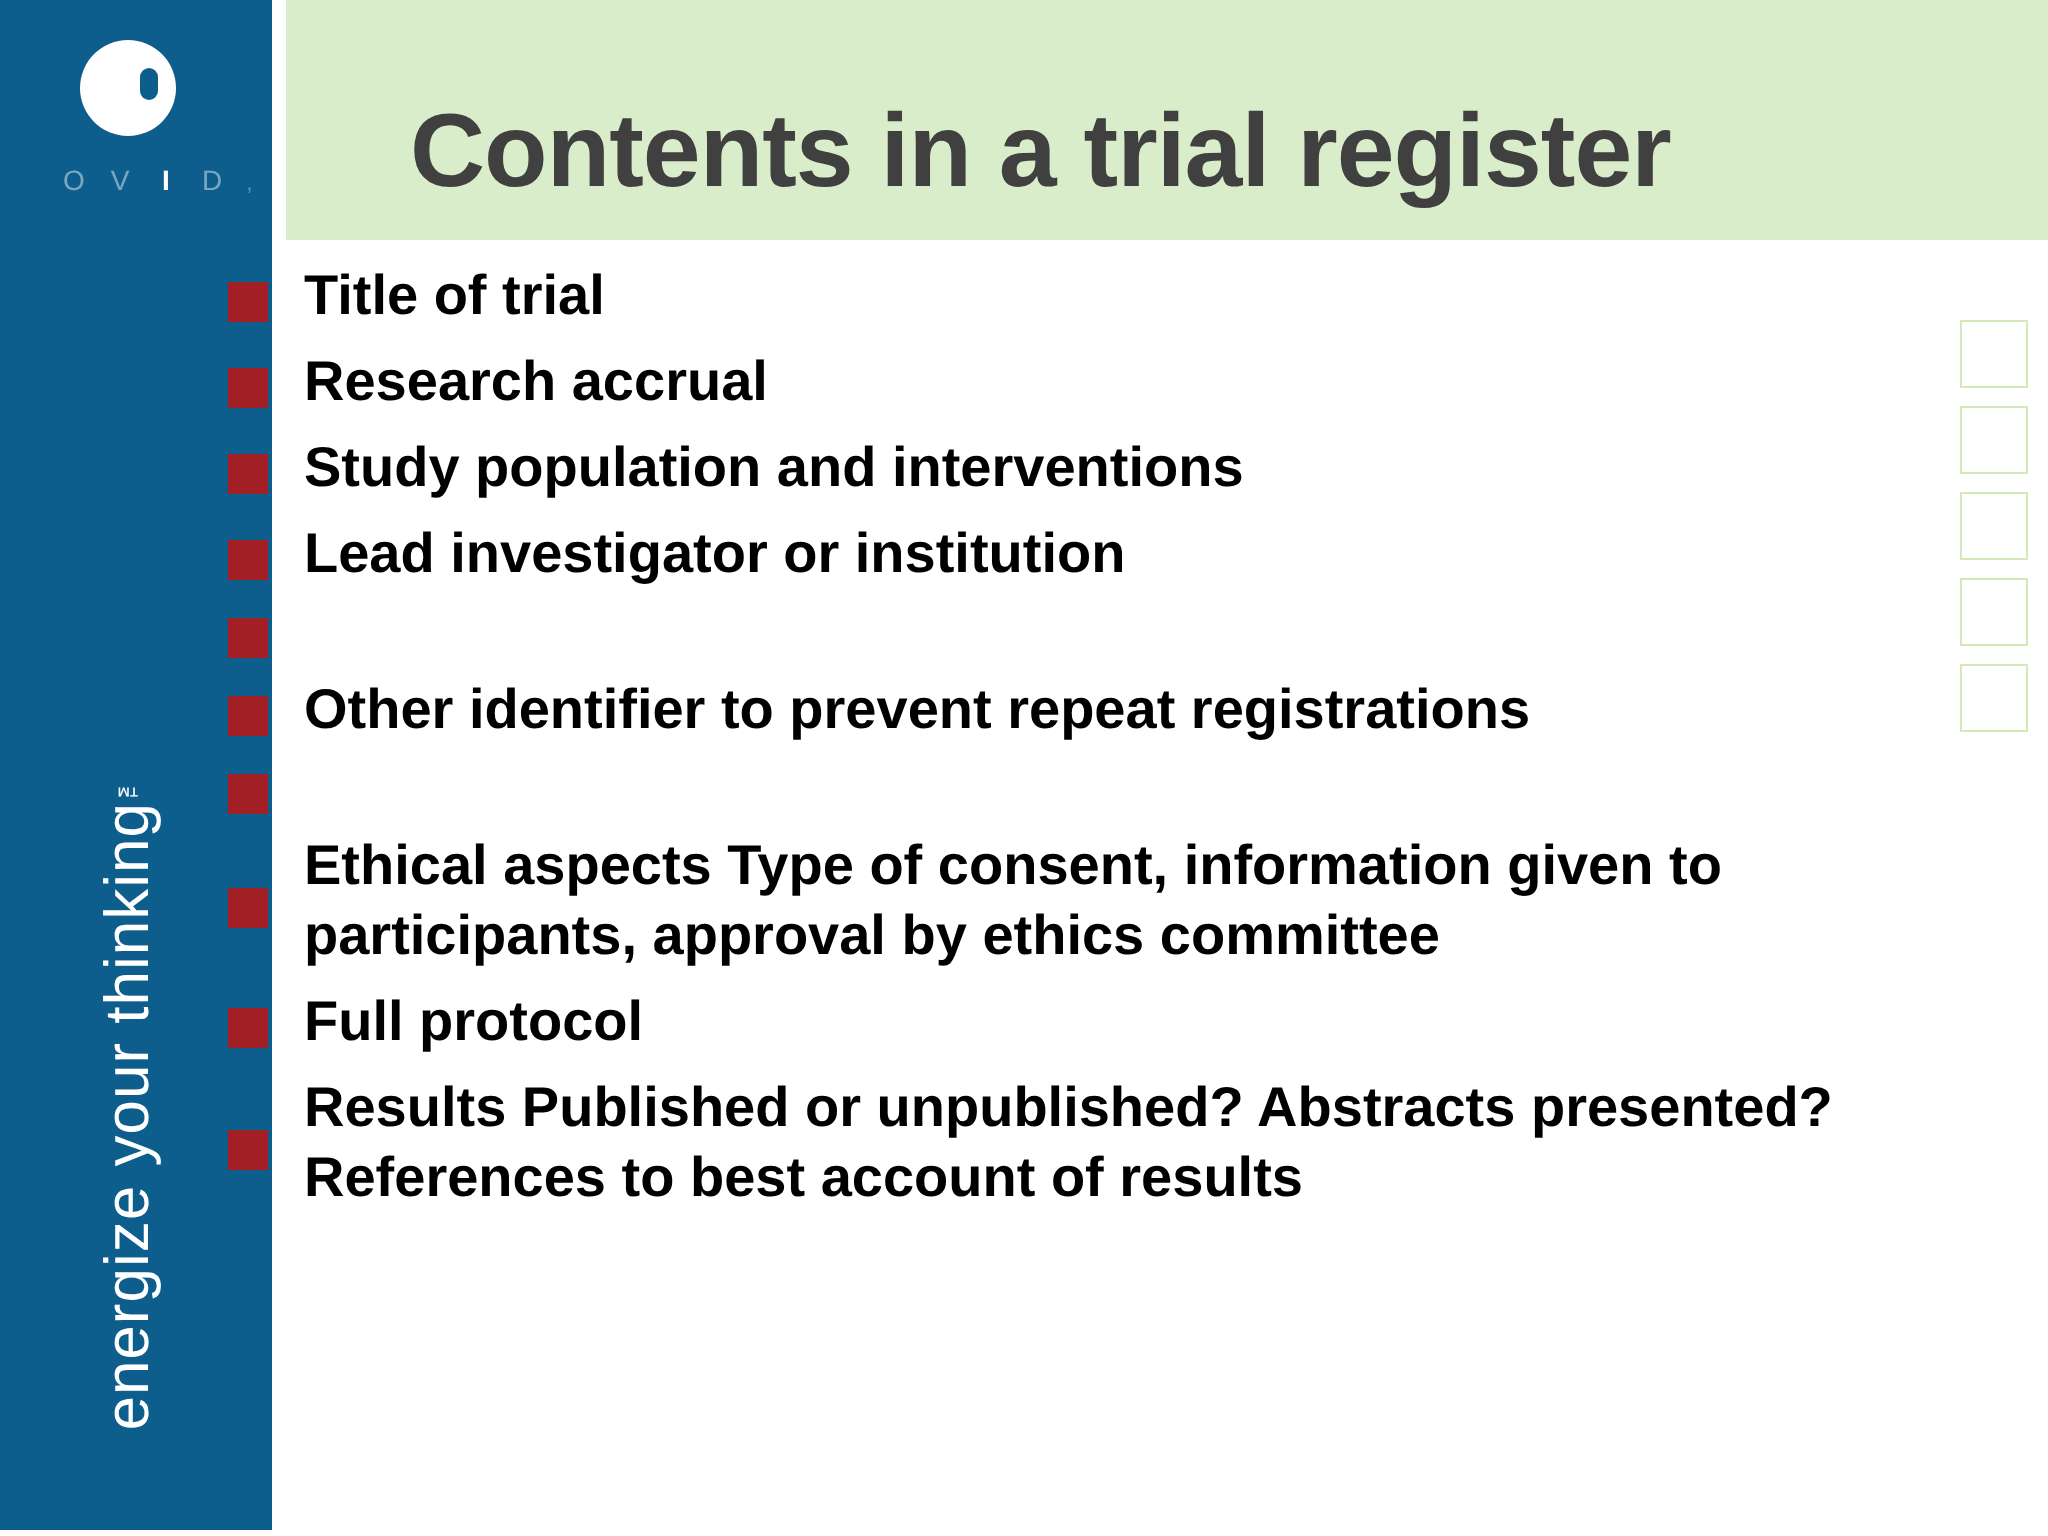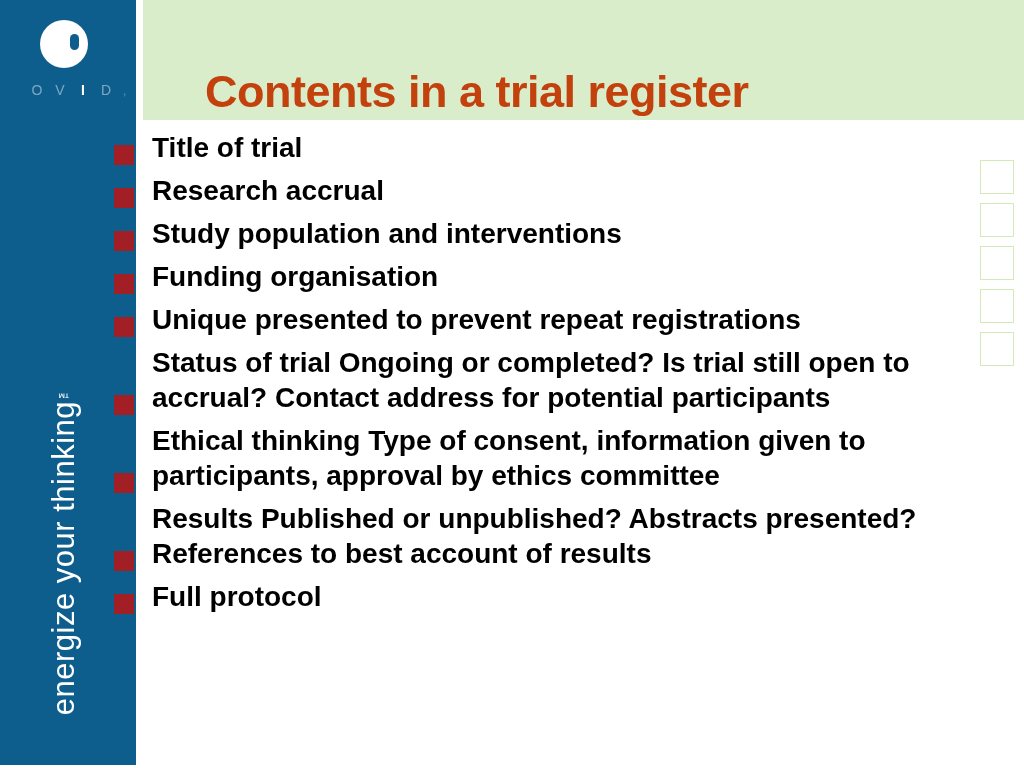"Contents in a trial register" .slide-title { color: #c2410c -> #404040; font-size: 45px -> 52px; top: 36px -> 15px }
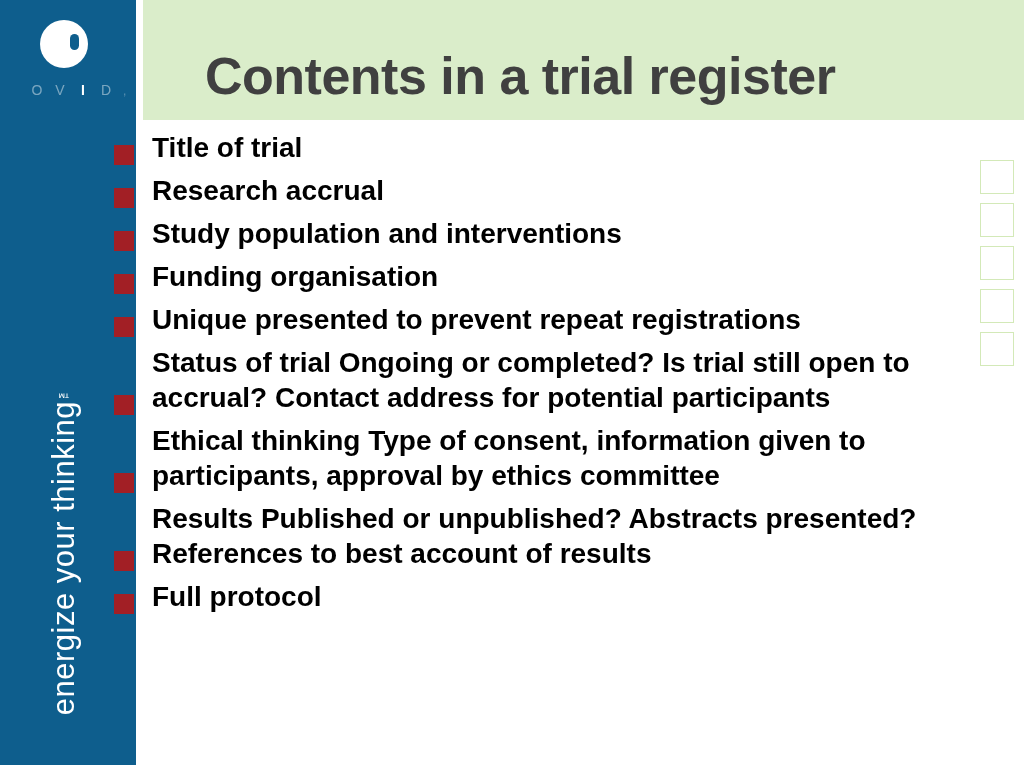"Title of trial" .bullet-item { align-items: flex-end -> center }
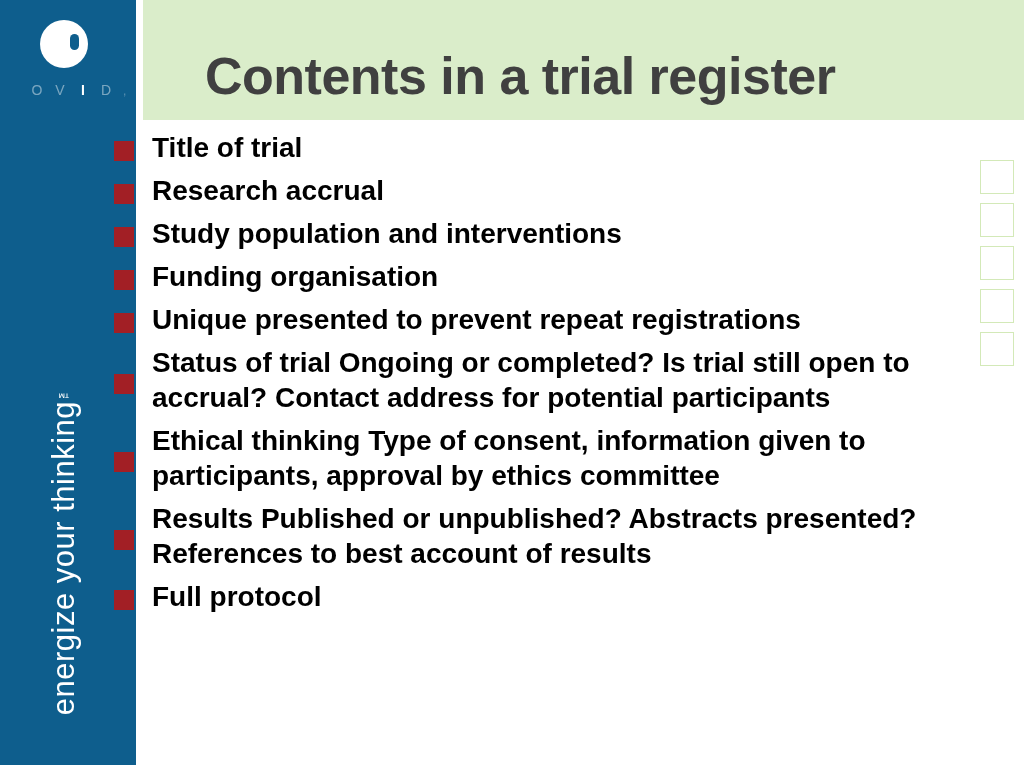"Lead investigator or institution" li.bullet-item { html: none -> <li> <span></span> <span>Lead investigator or institution</span> </li> }
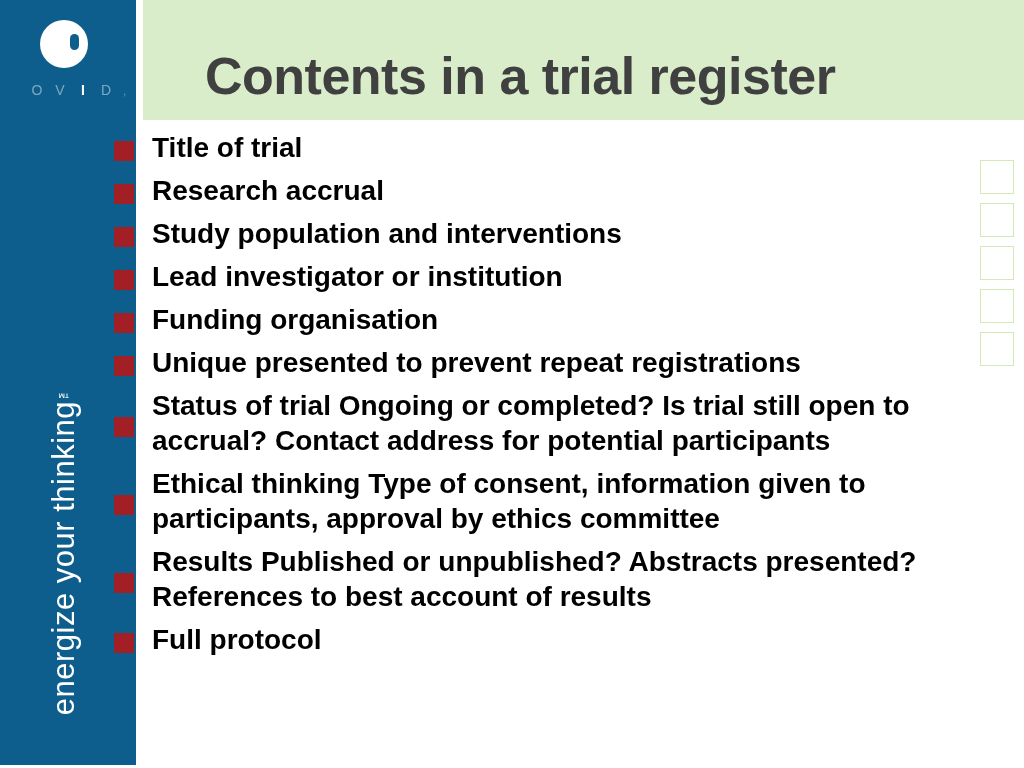"Funding organisation" span.bullet-text { html: <span>Funding organisation</span> -> none }
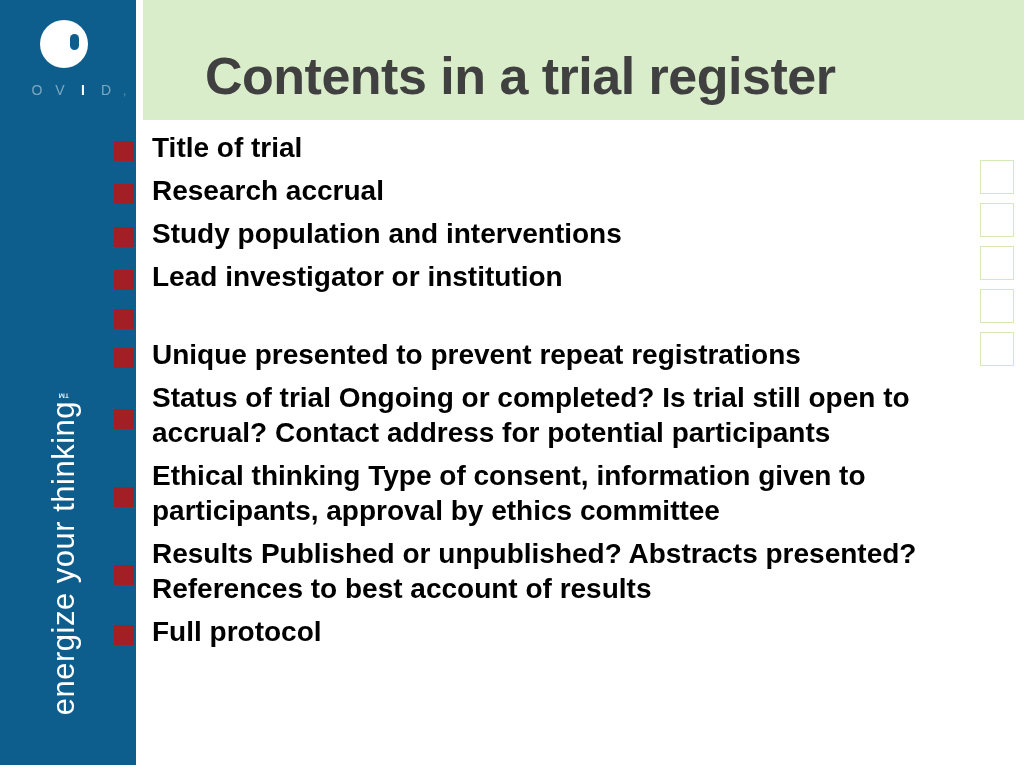"Unique presented to prevent repeat" span.bullet-text { text: Unique presented -> Other identifier }
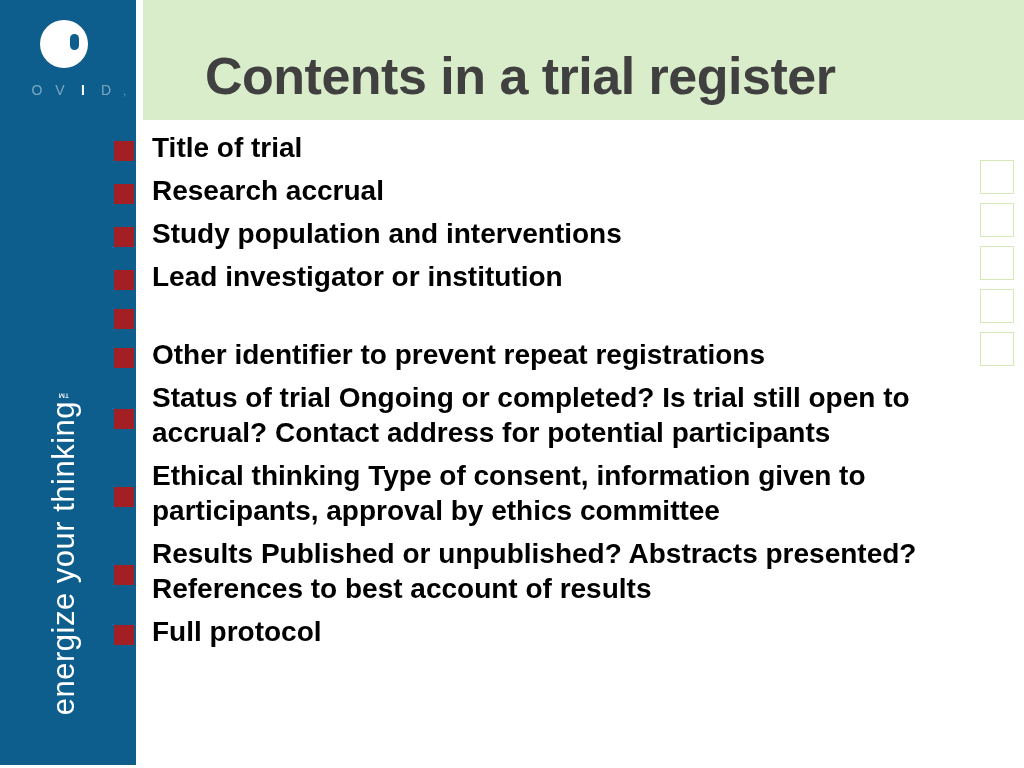"Status of trial Ongoing or" span.bullet-text { html: <span>Status of trial Ongoing or completed? Is trial still open to accrual? Contact address for potential participants</span> -> none }
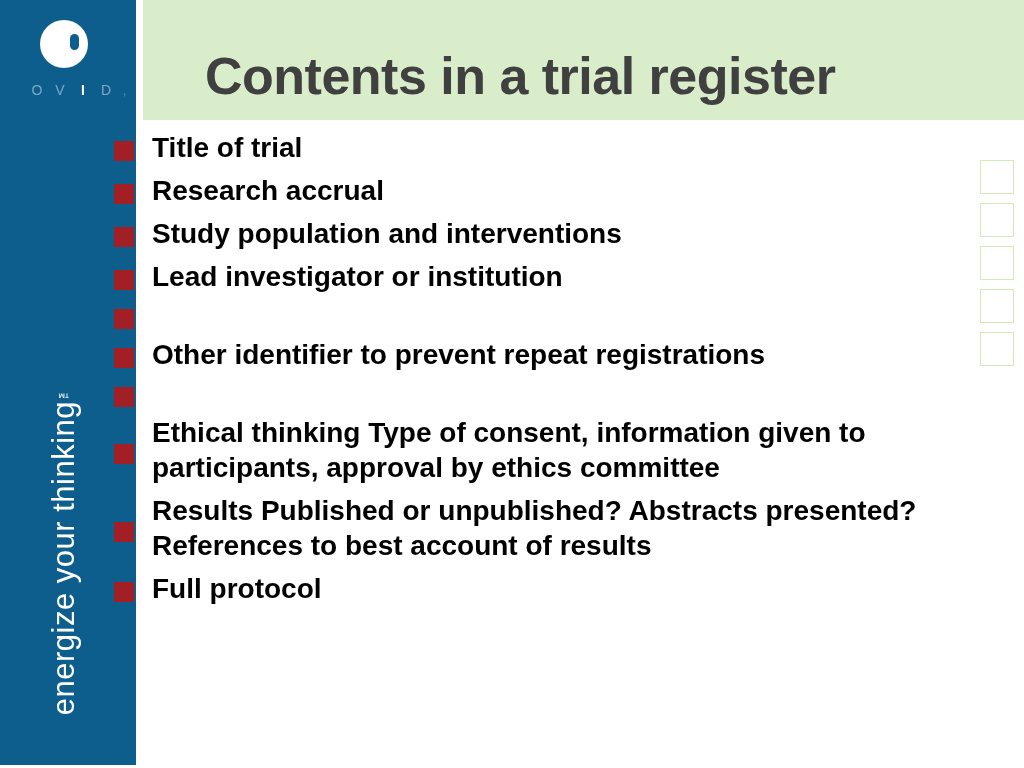"Ethical thinking Type of consent," span.bullet-text { text: thinking -> aspects }
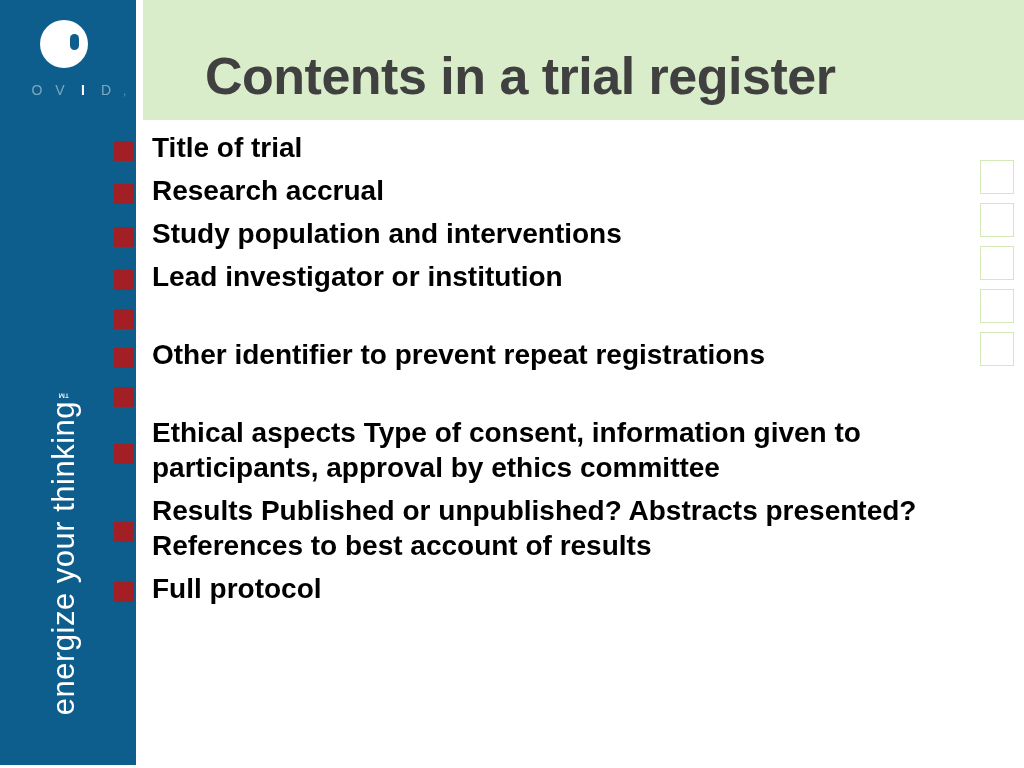"Results Published or unpublished?" li.bullet-item { order: before "Full protocol" -> after "Full protocol" }
